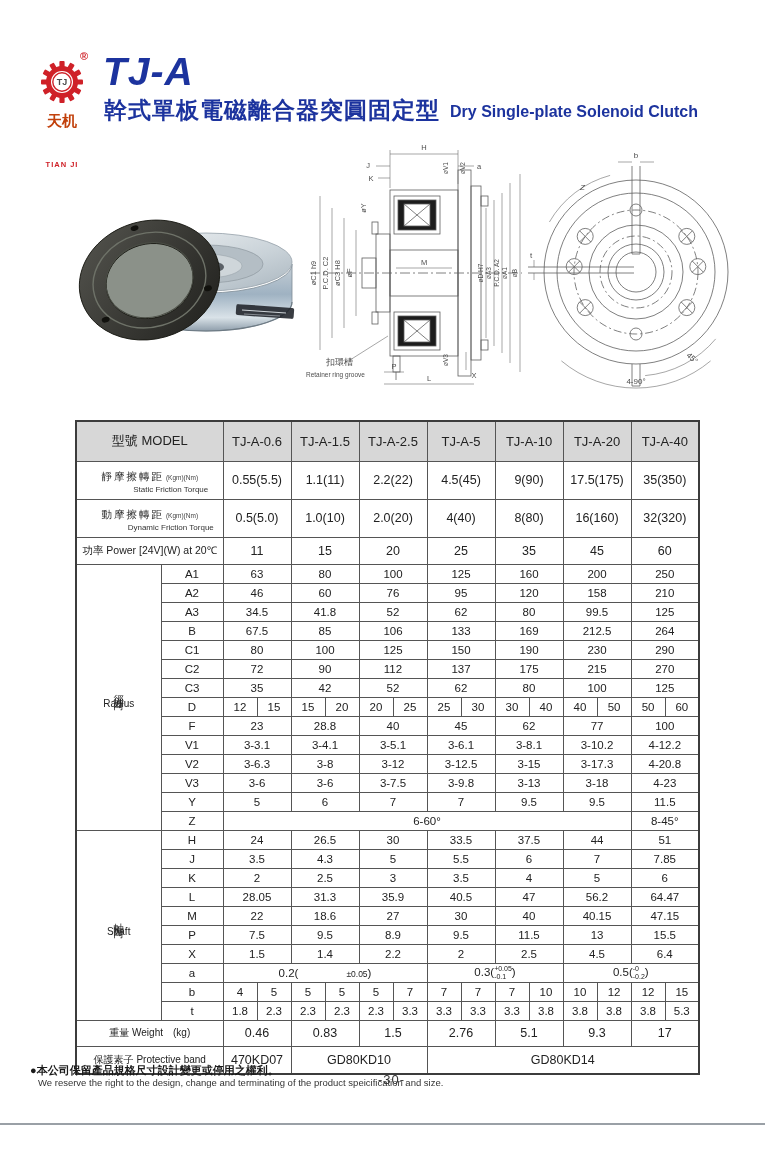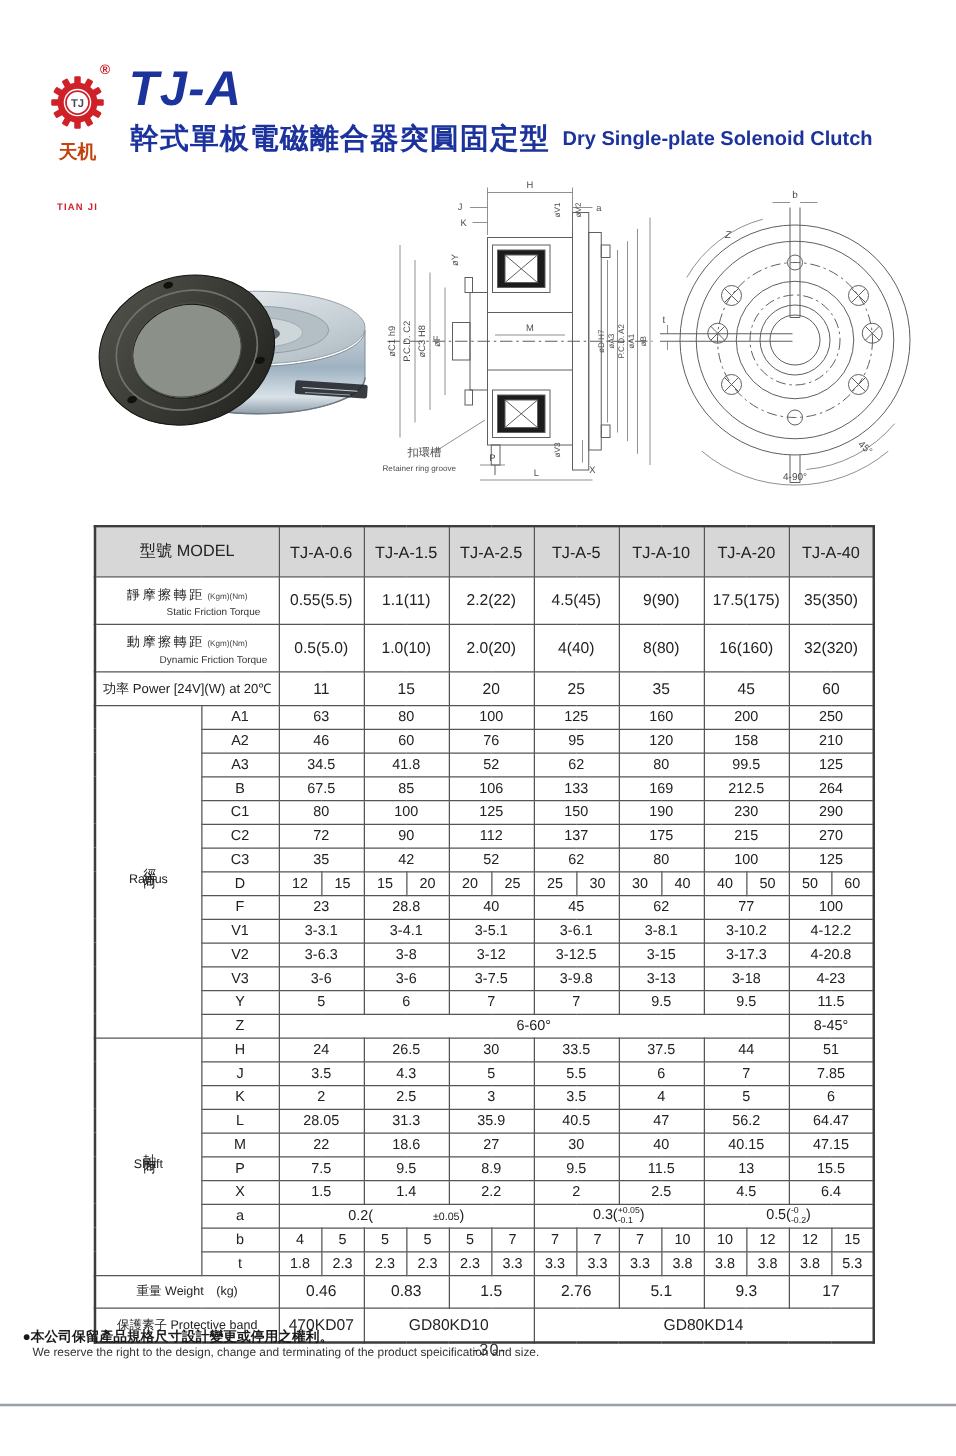"●本公司保留產品規格尺寸設計變更或停用之權利。" .footnote { left: 18px -> 30px }
